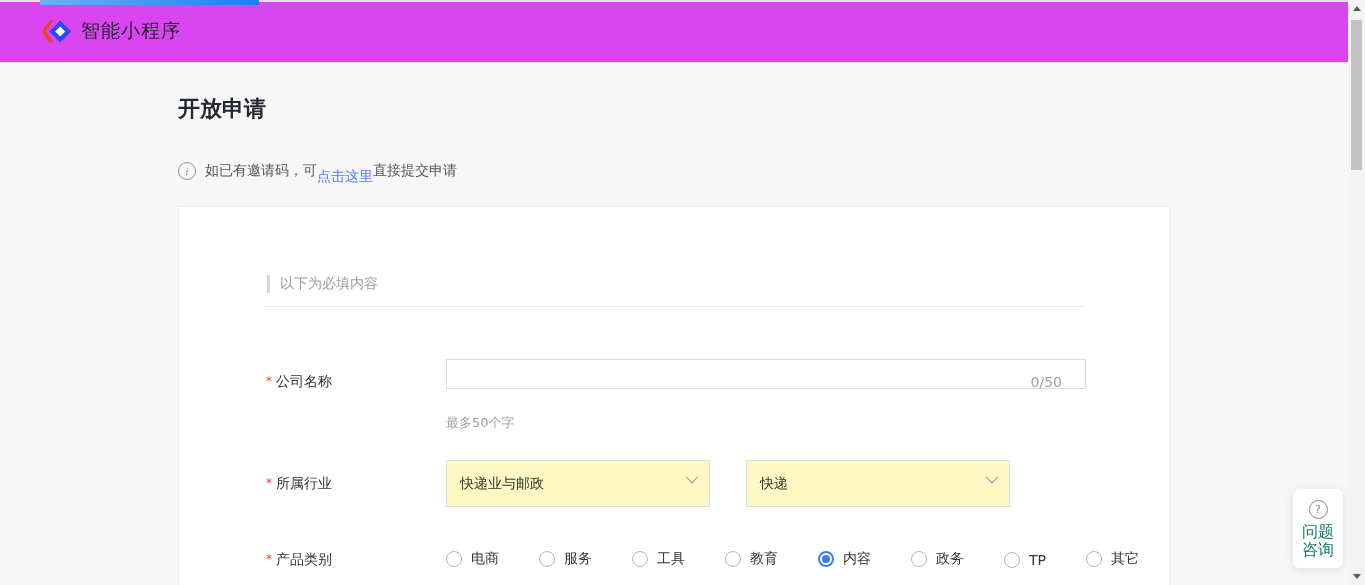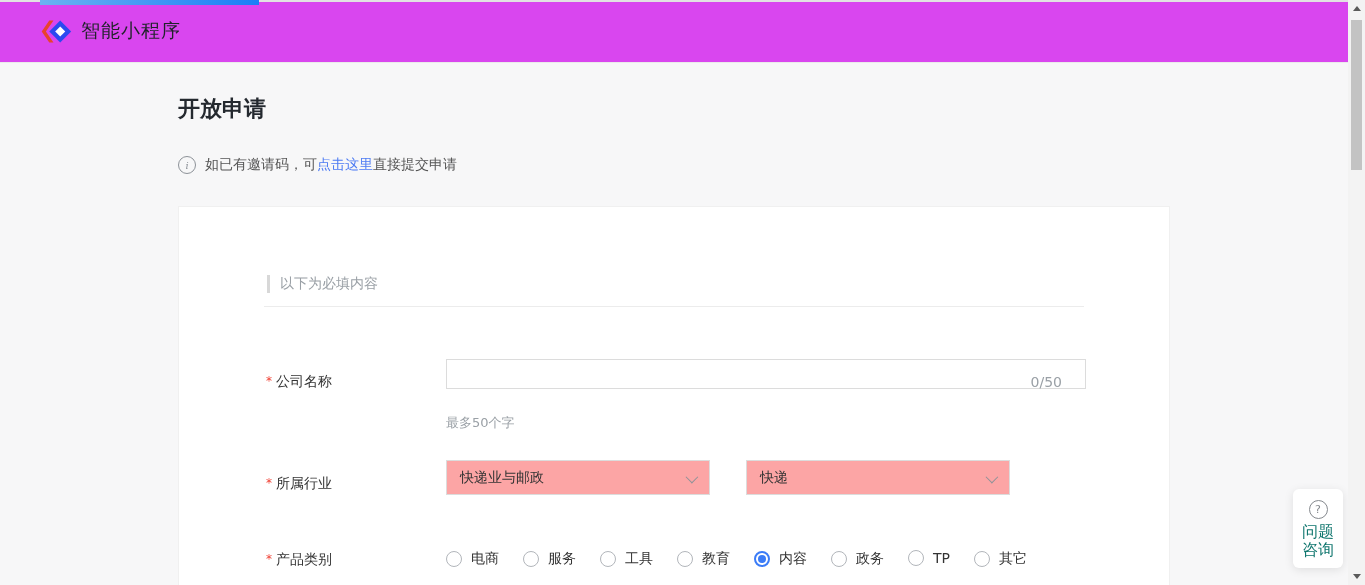"点击这里" .notice a { margin-top: none -> 12px }
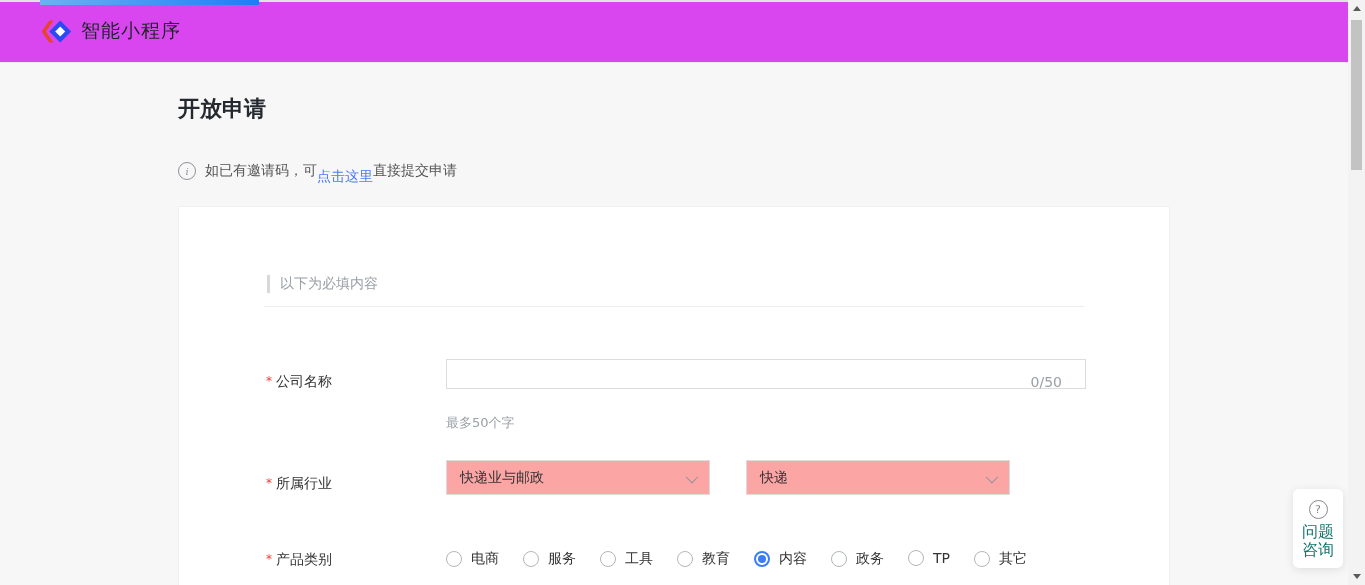"快递业与邮政" .select { background: #fca5a5 -> #fef9c3; height: 35px -> 47px }
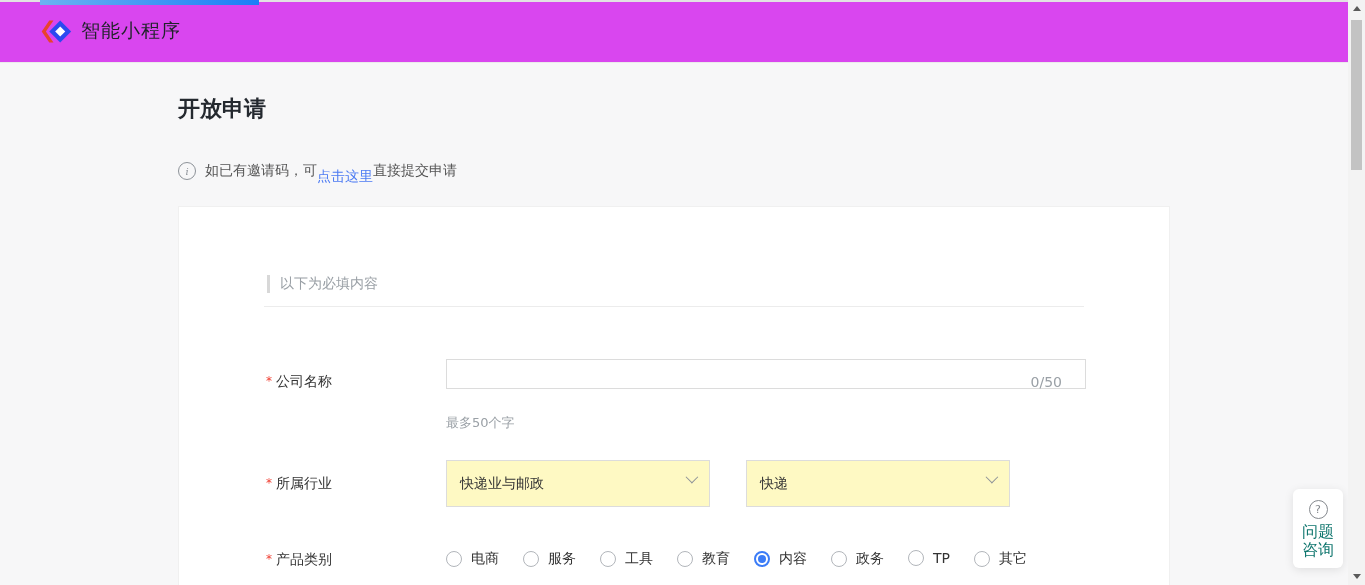"电商" .radio-row { align-items: flex-start -> flex-end; gap: 24px -> 40px }
